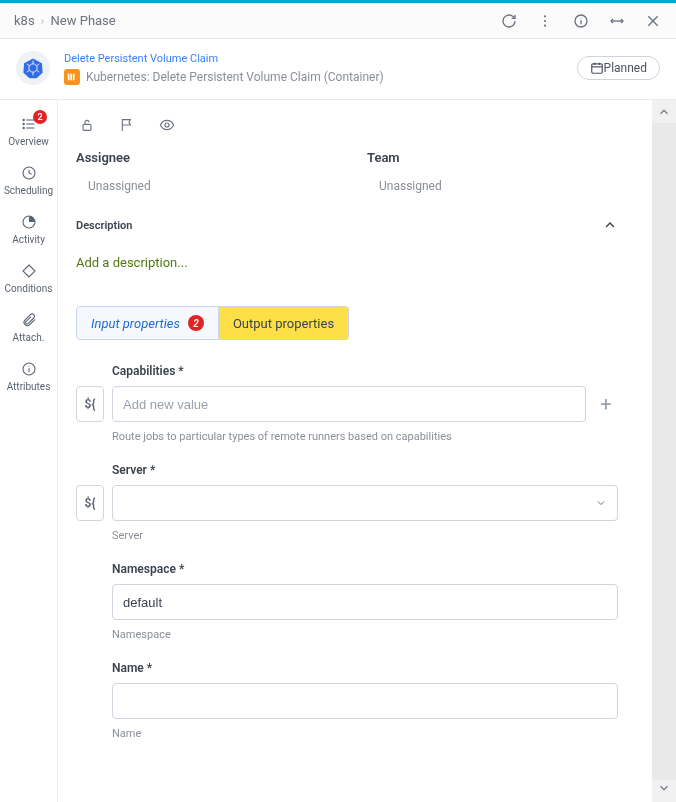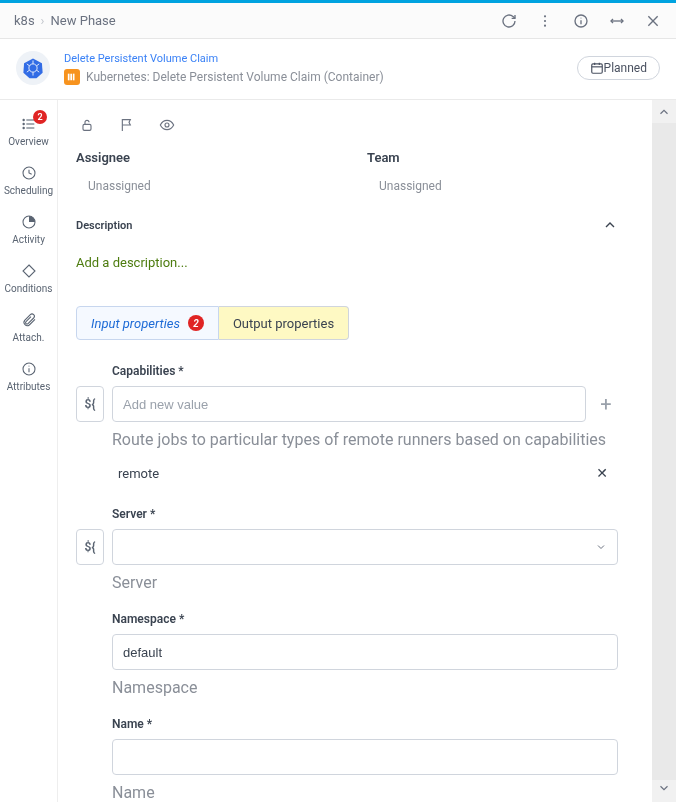"Output properties" .tab { background: #fef9c3 -> #fde047 }
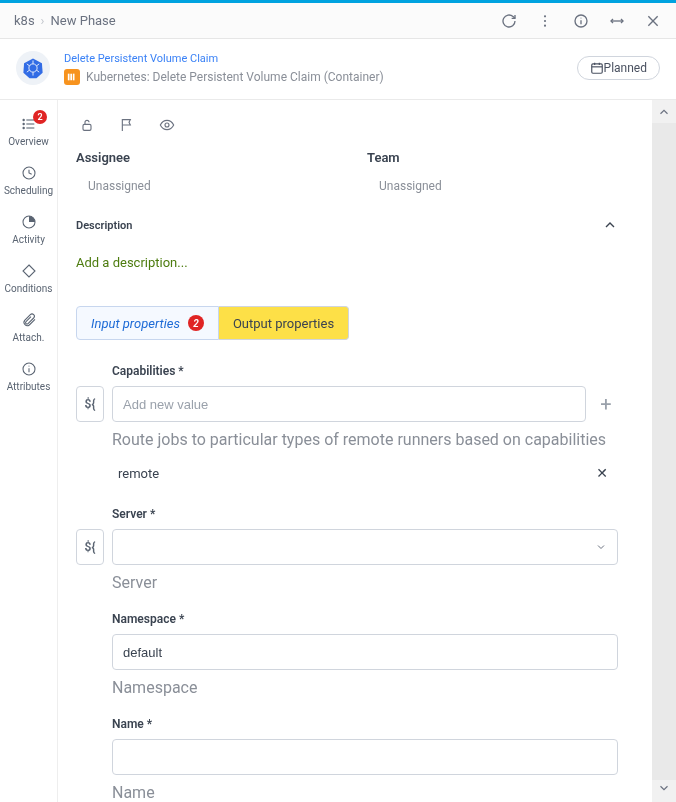"Route jobs to particular types" .help-text { font-size: 16px -> 11px }
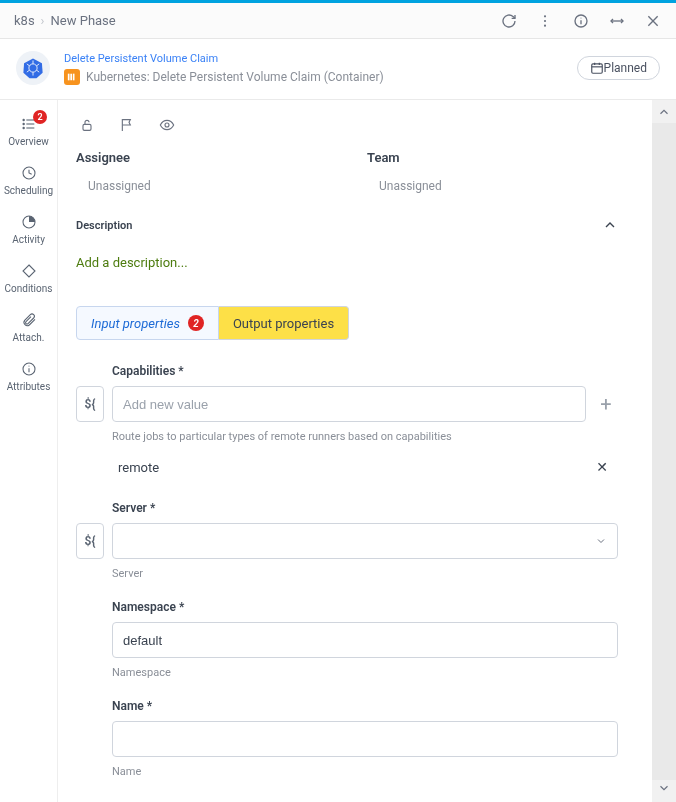"remote" div.chip-row { html: <div> <span>remote</span> <span>✕</span> </div> -> none }
